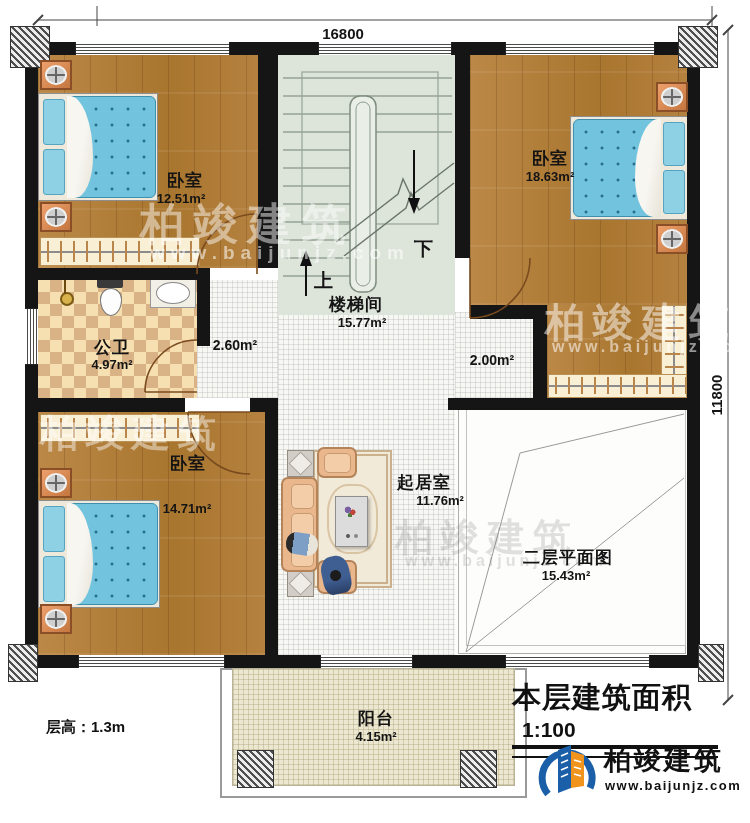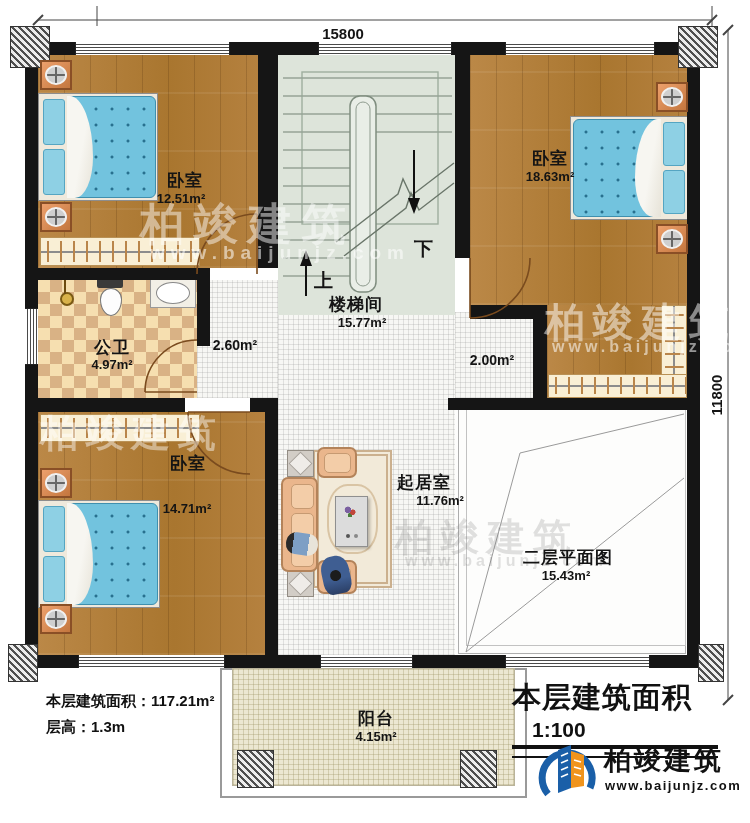"15800" div.abs { text: 15800 -> 16800 }
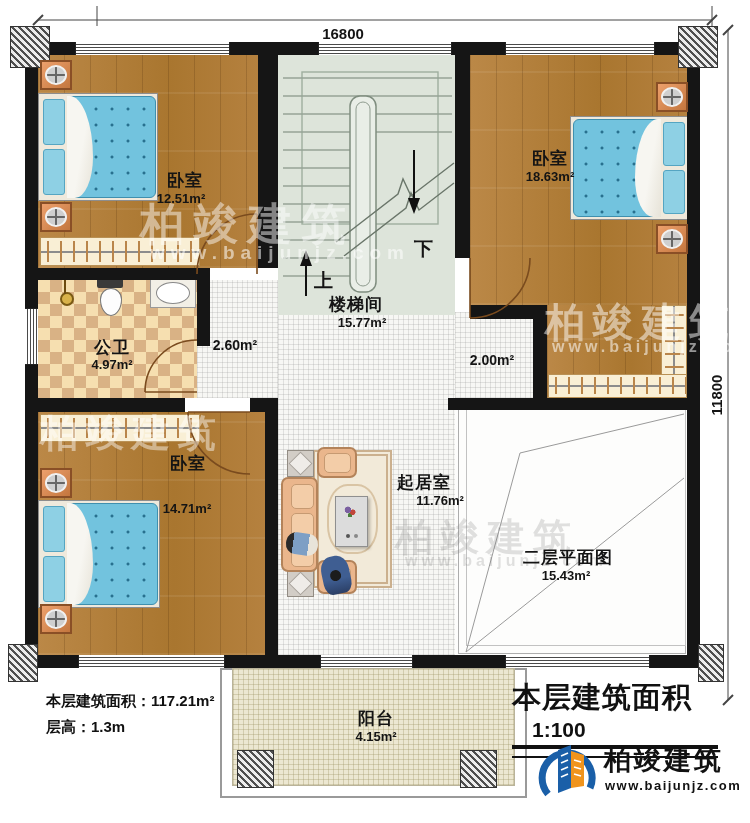"本层建筑面积：117.21m²" div.abs { html: <div> <span>本层建筑面积：</span><span>117.21m²</span> </div> -> none }
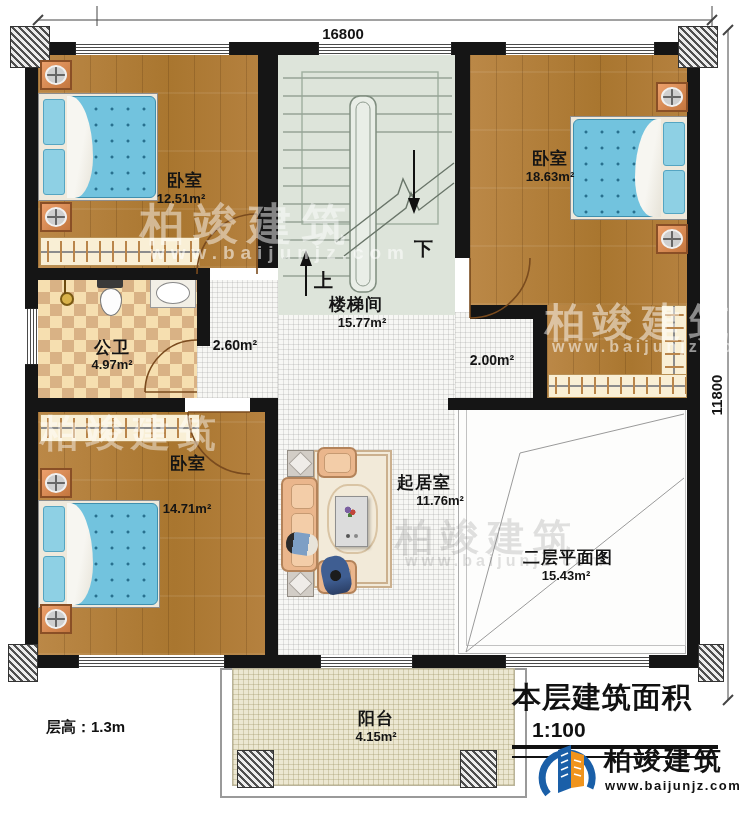"1:100" span { margin-left: 20px -> 10px }
